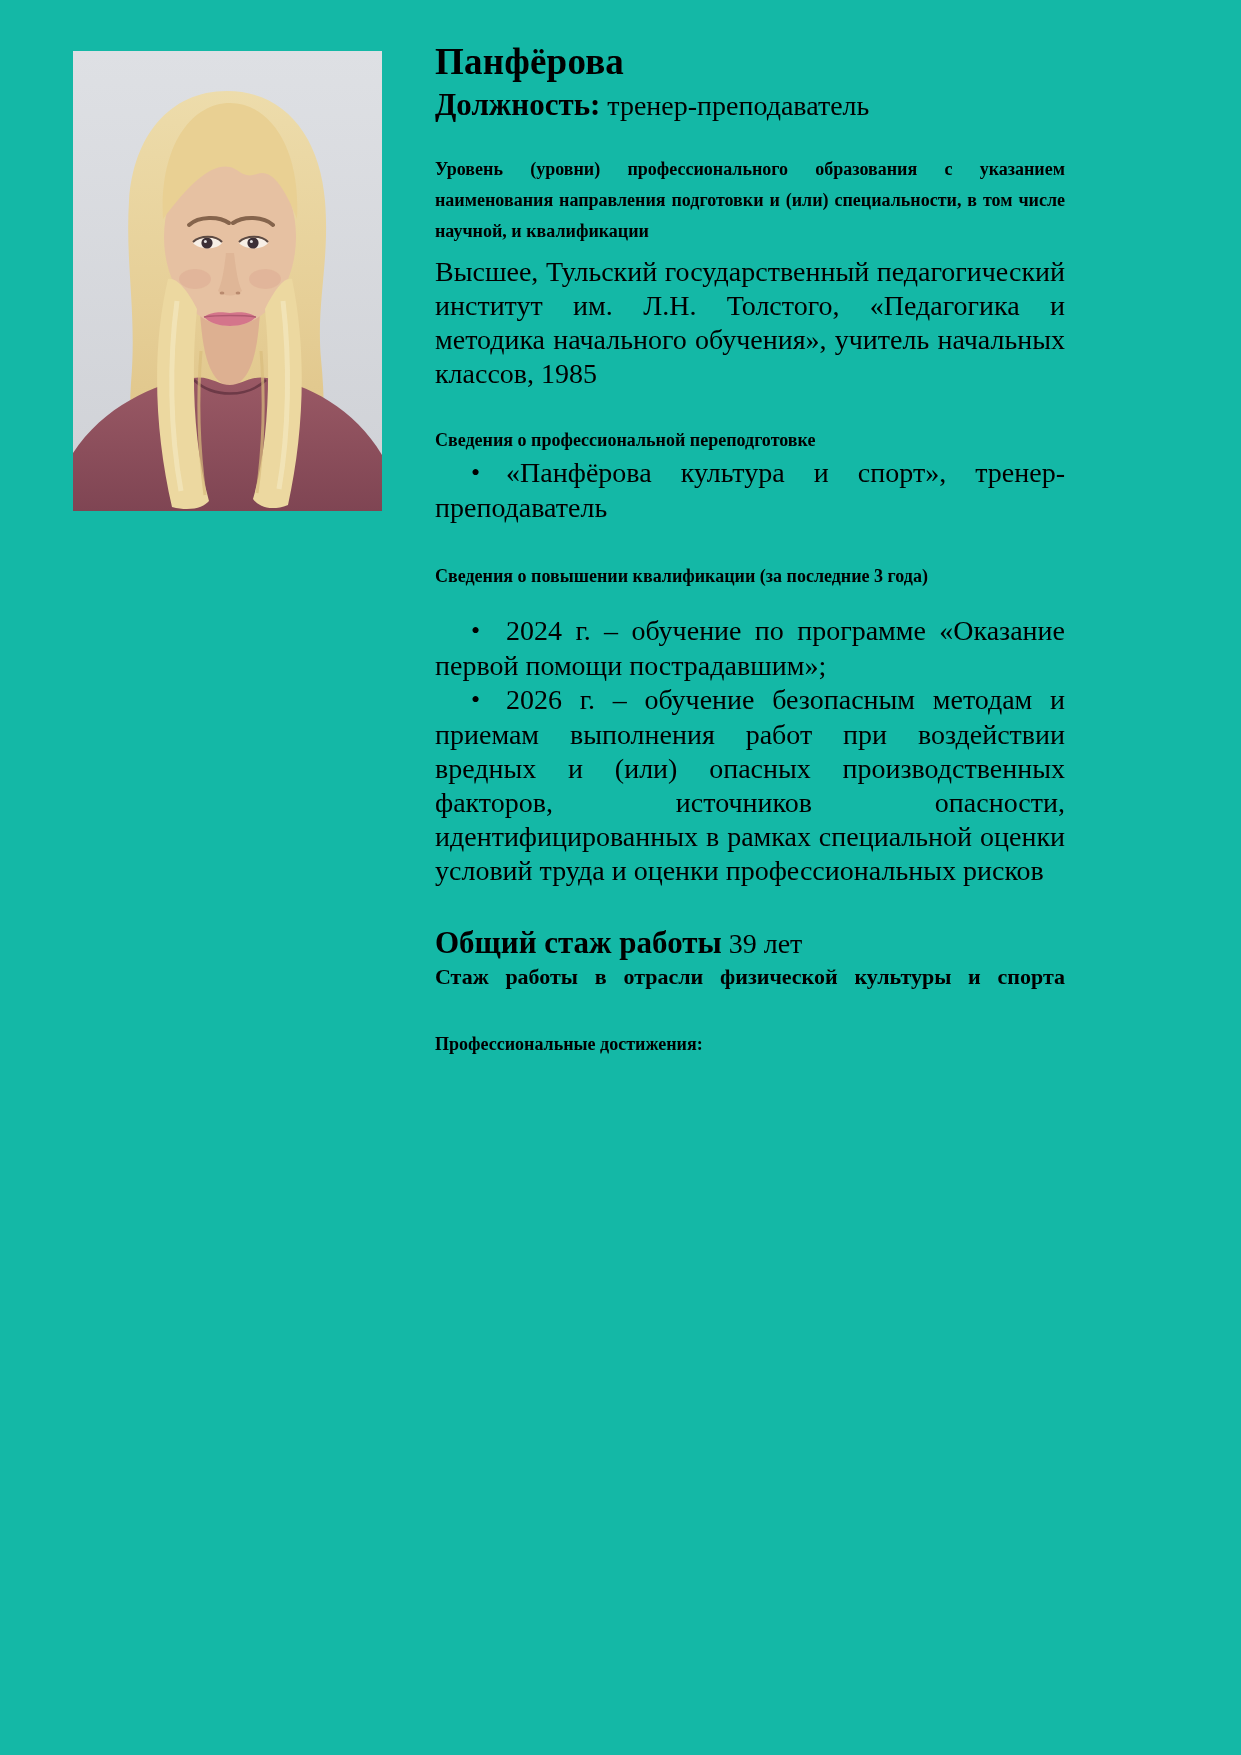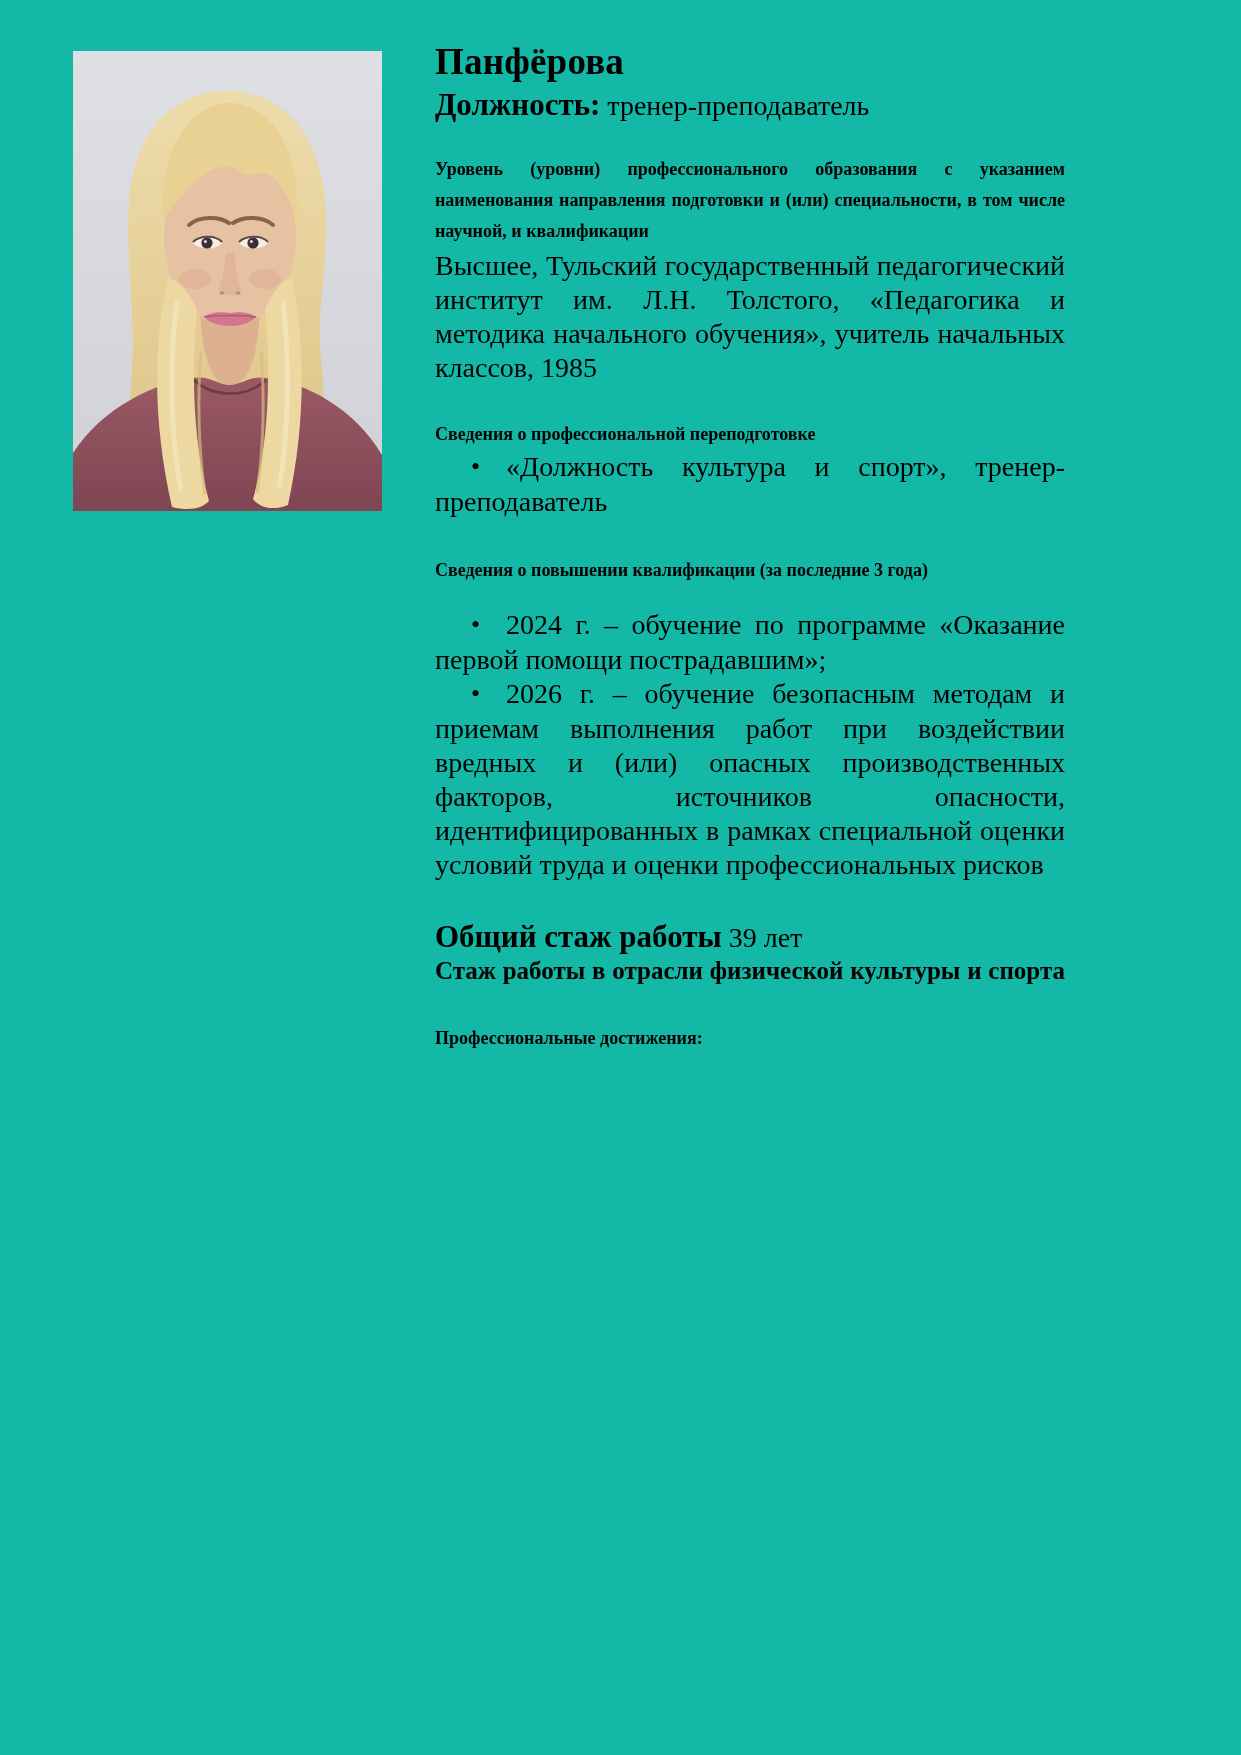"Высшее, Тульский государственный" .mt-sm { margin-top: 2px -> 8px }
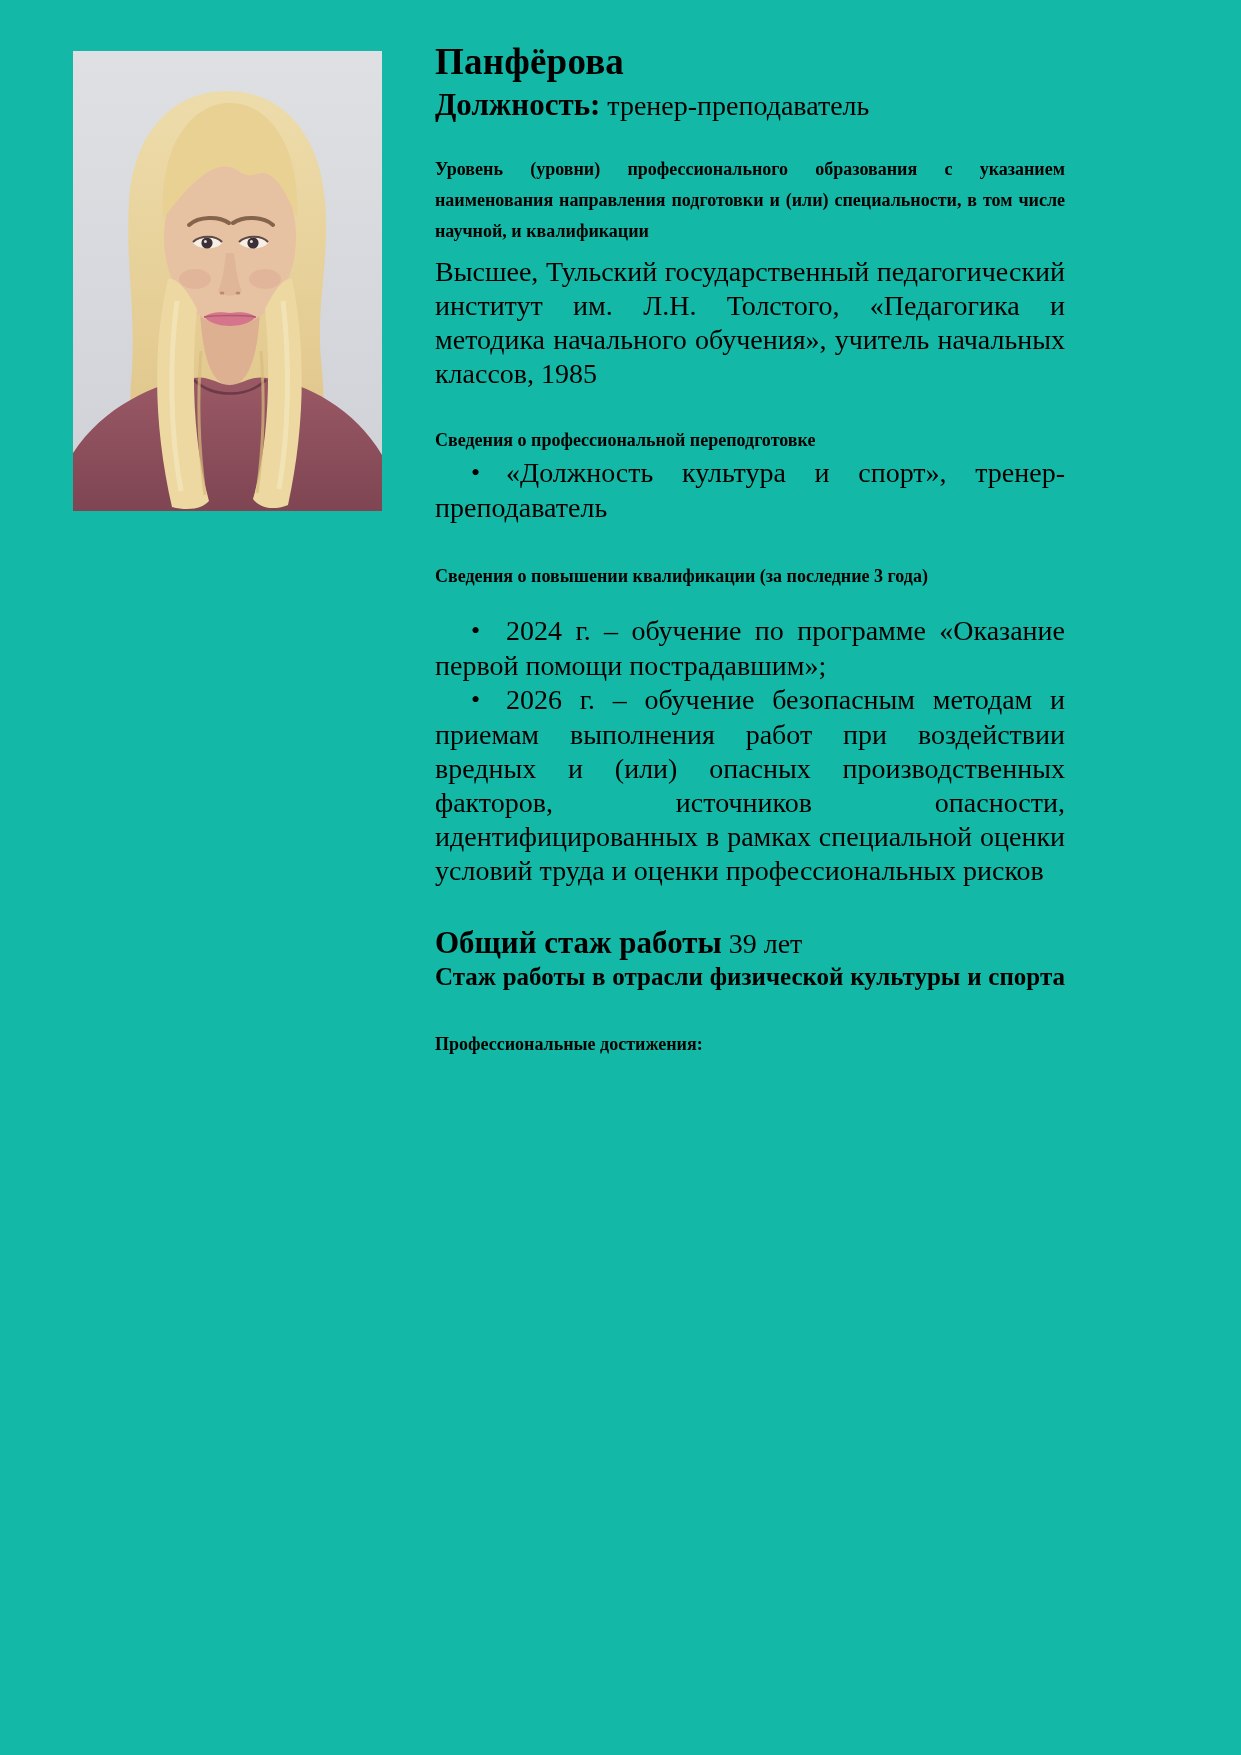"«Должность культура и спорт»," span { text: Должность -> Панфёрова }
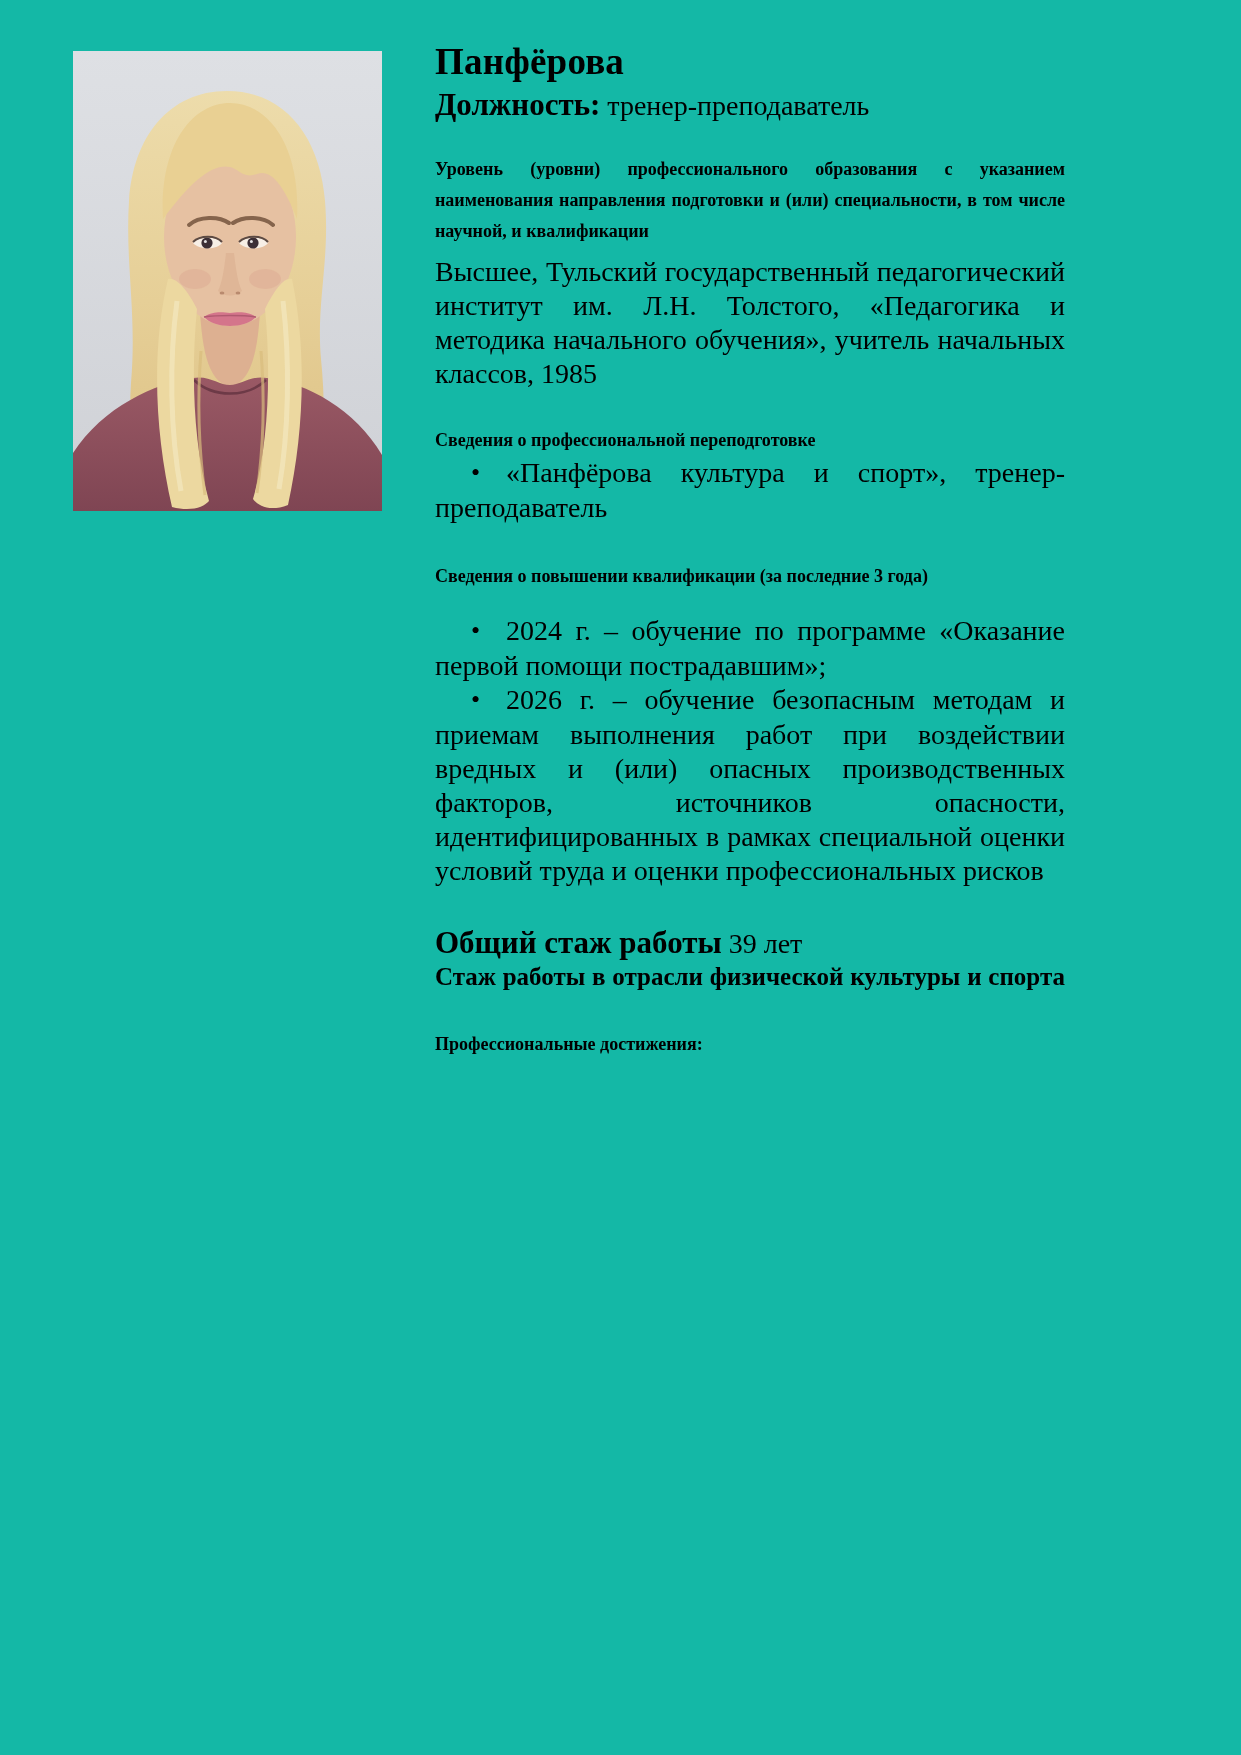"Стаж работы в отрасли физической" p.line { font-size: 25px -> 22px }
